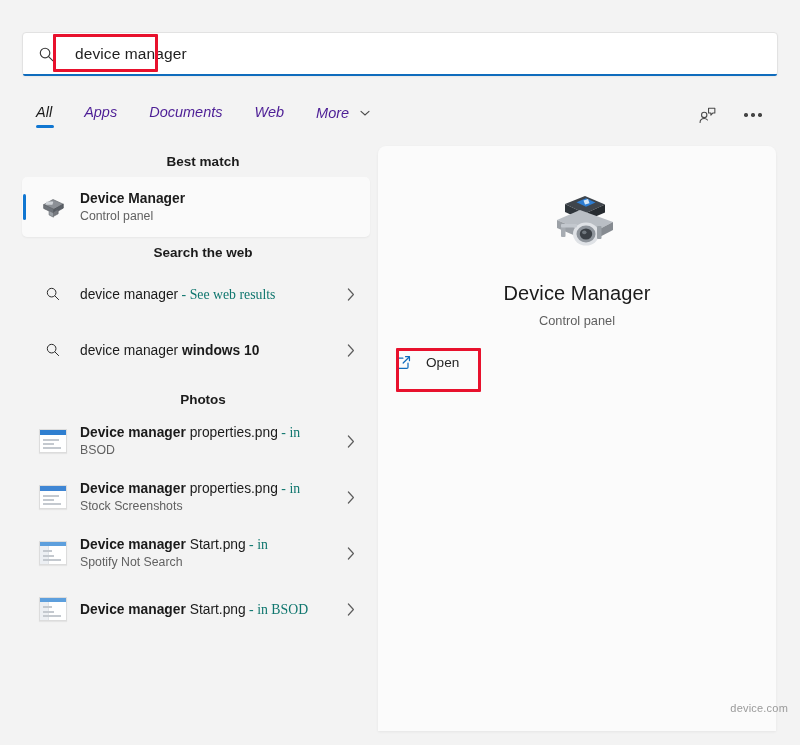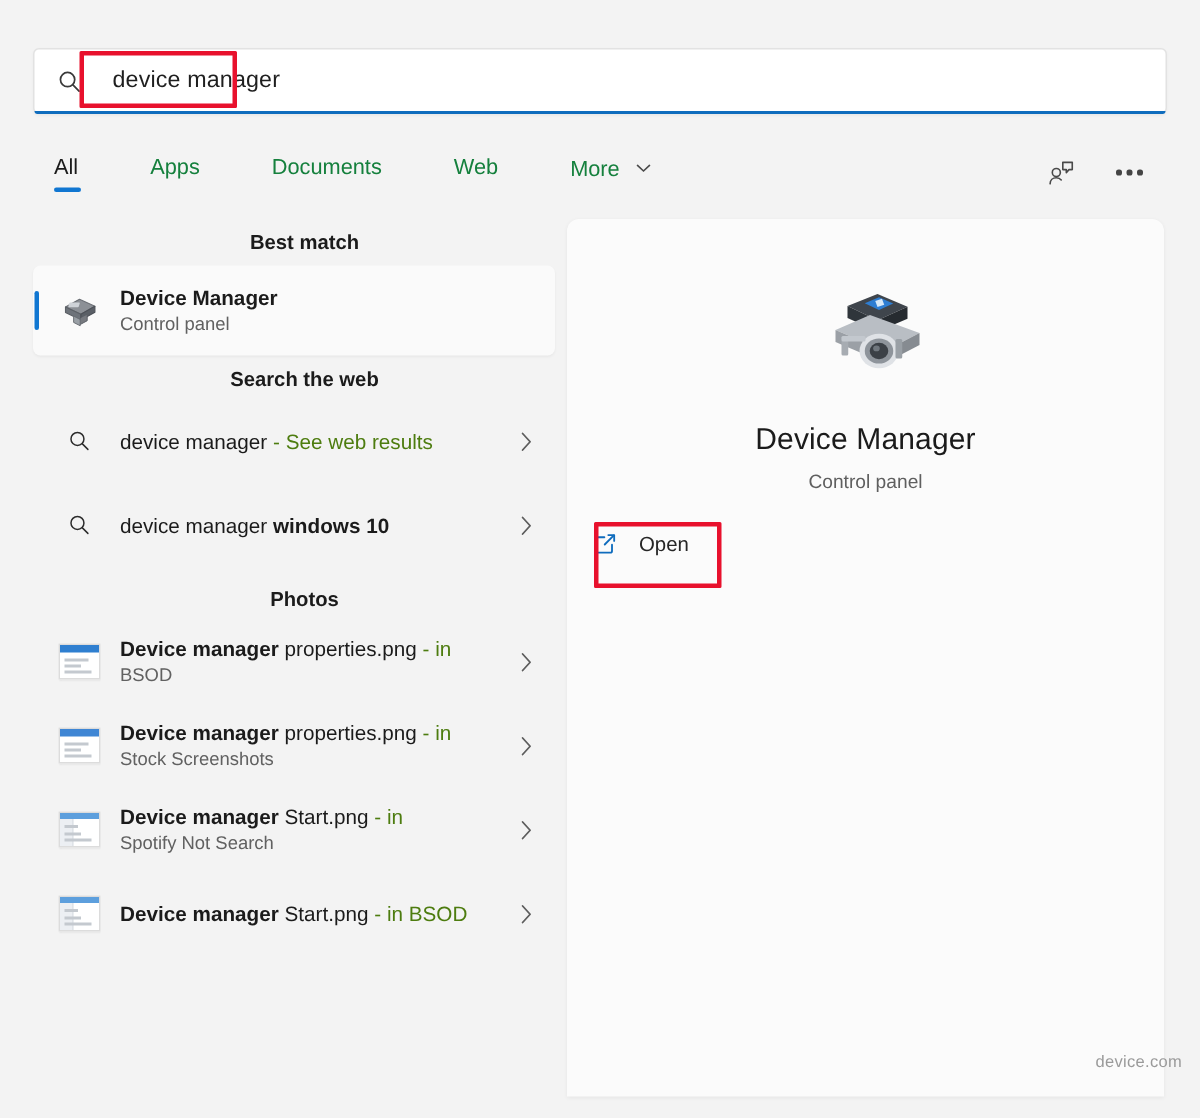"All" .tabs { font-style: none -> italic; gap: 16px -> 0 }
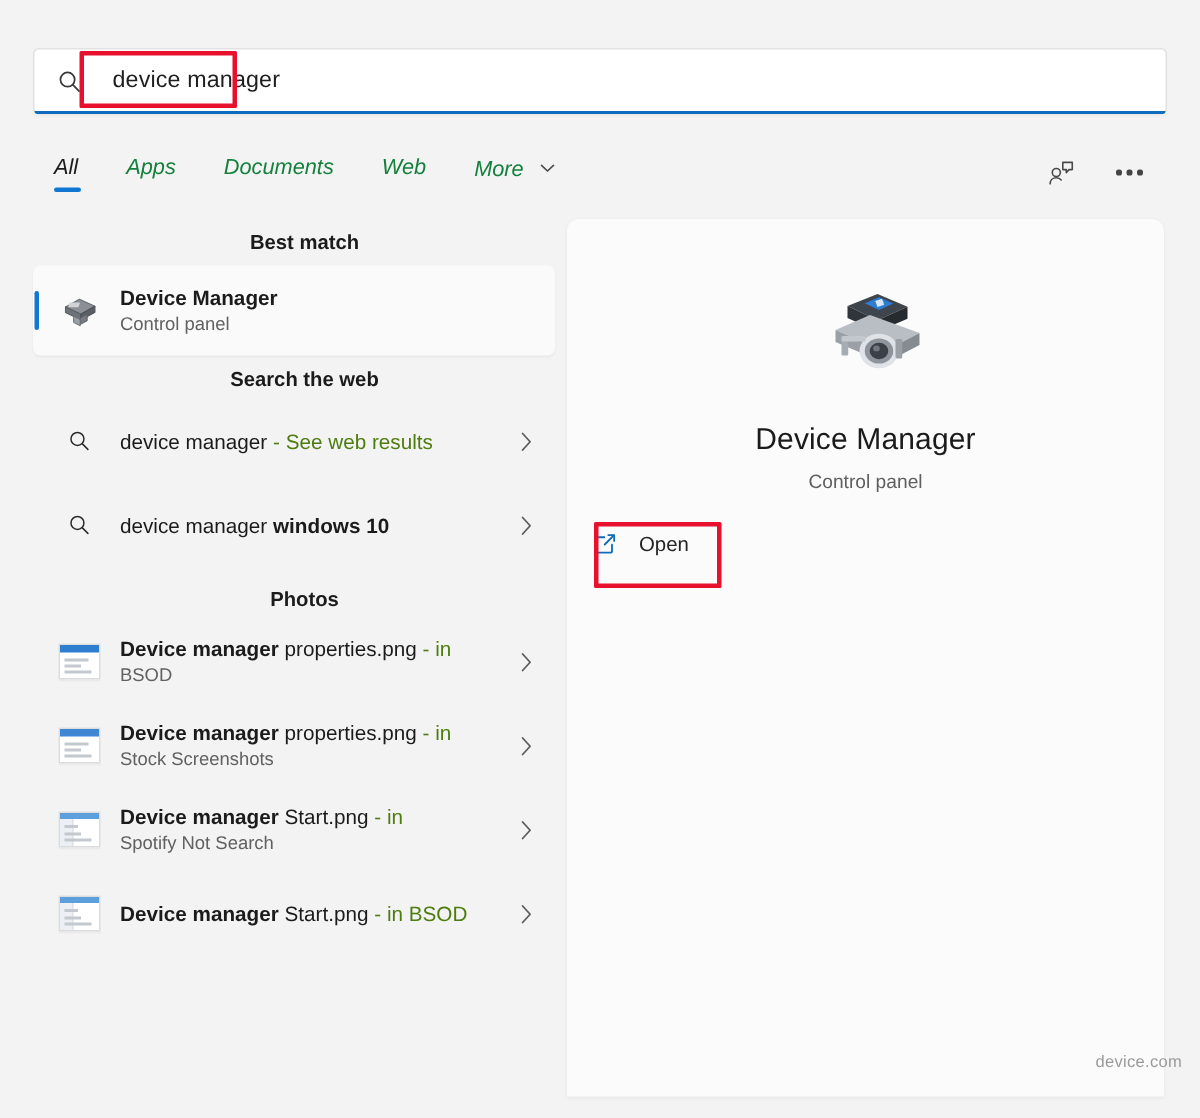"Apps" .tab { color: #15803d -> #4c1d95 }
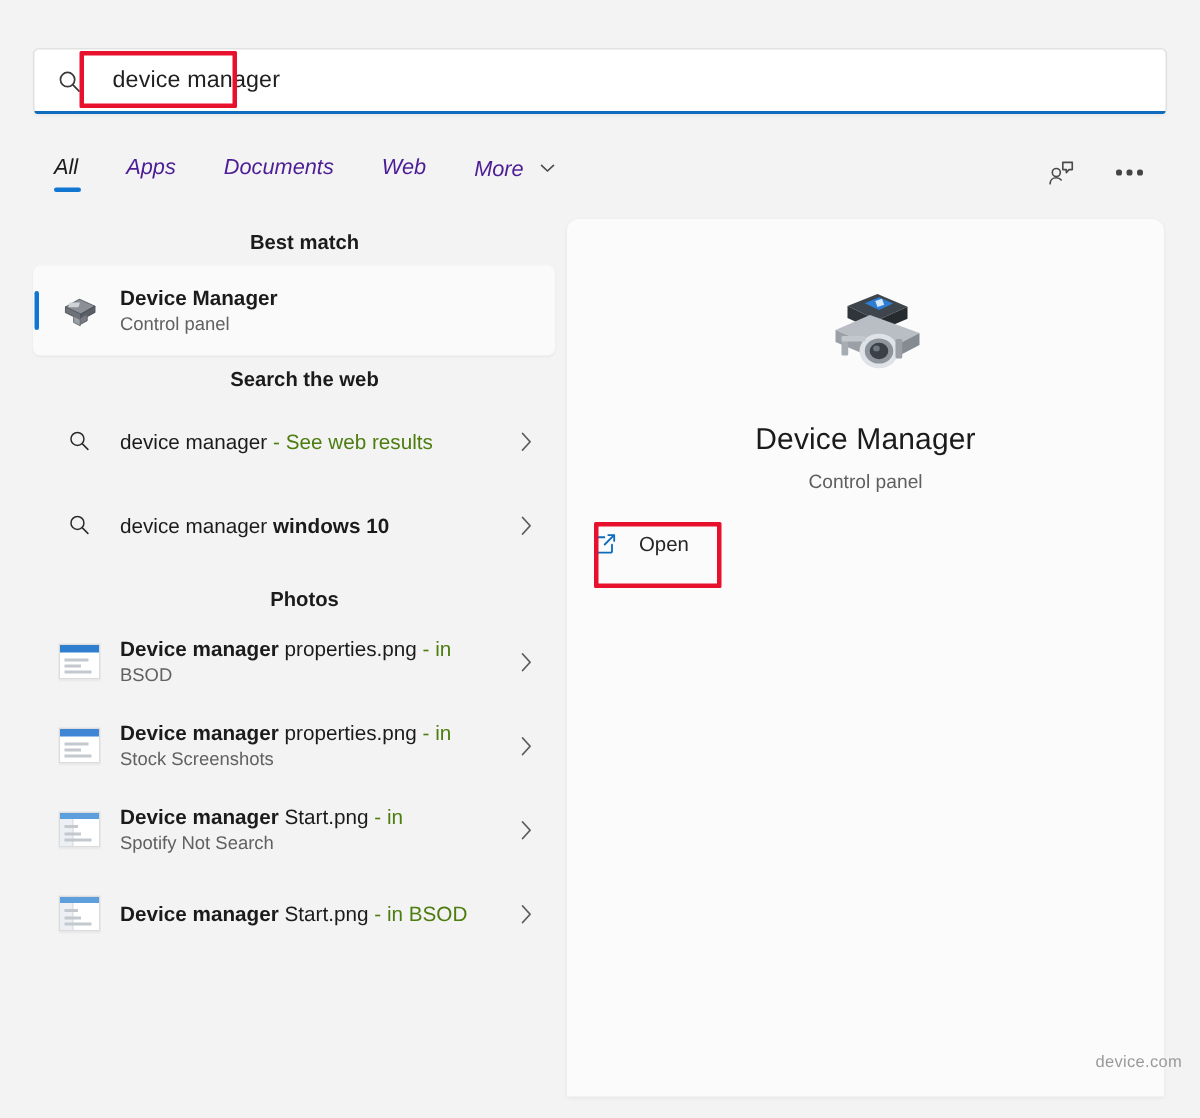"- See web results" .r-title .g { color: #4d7c0f -> #0f766e; font-family: none -> Liberation Serif, serif }
